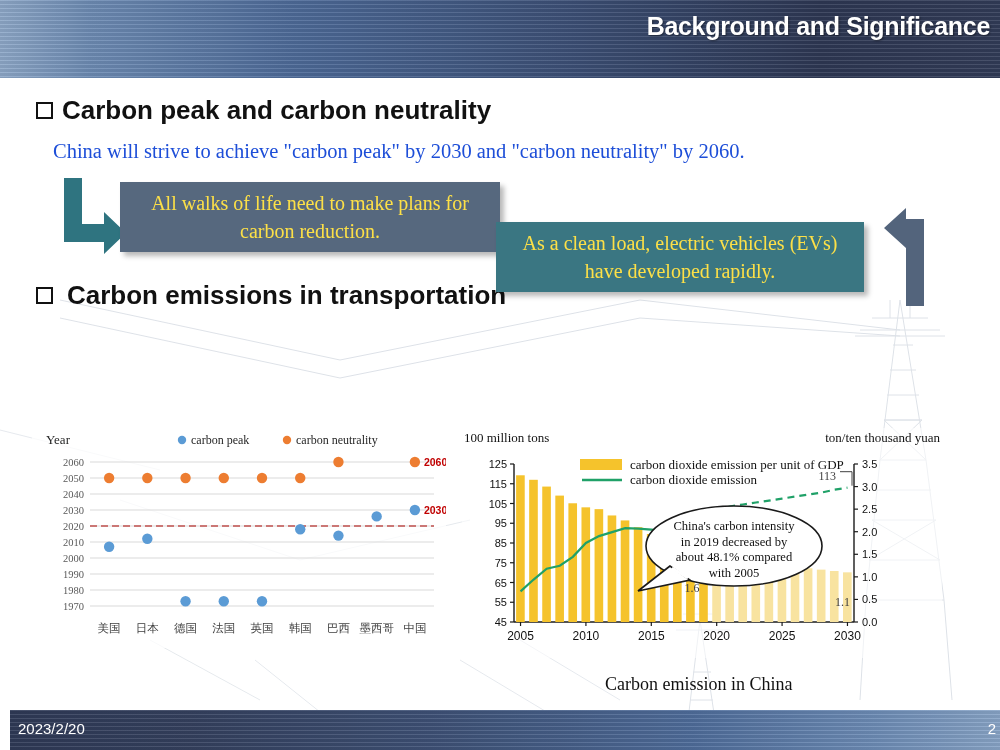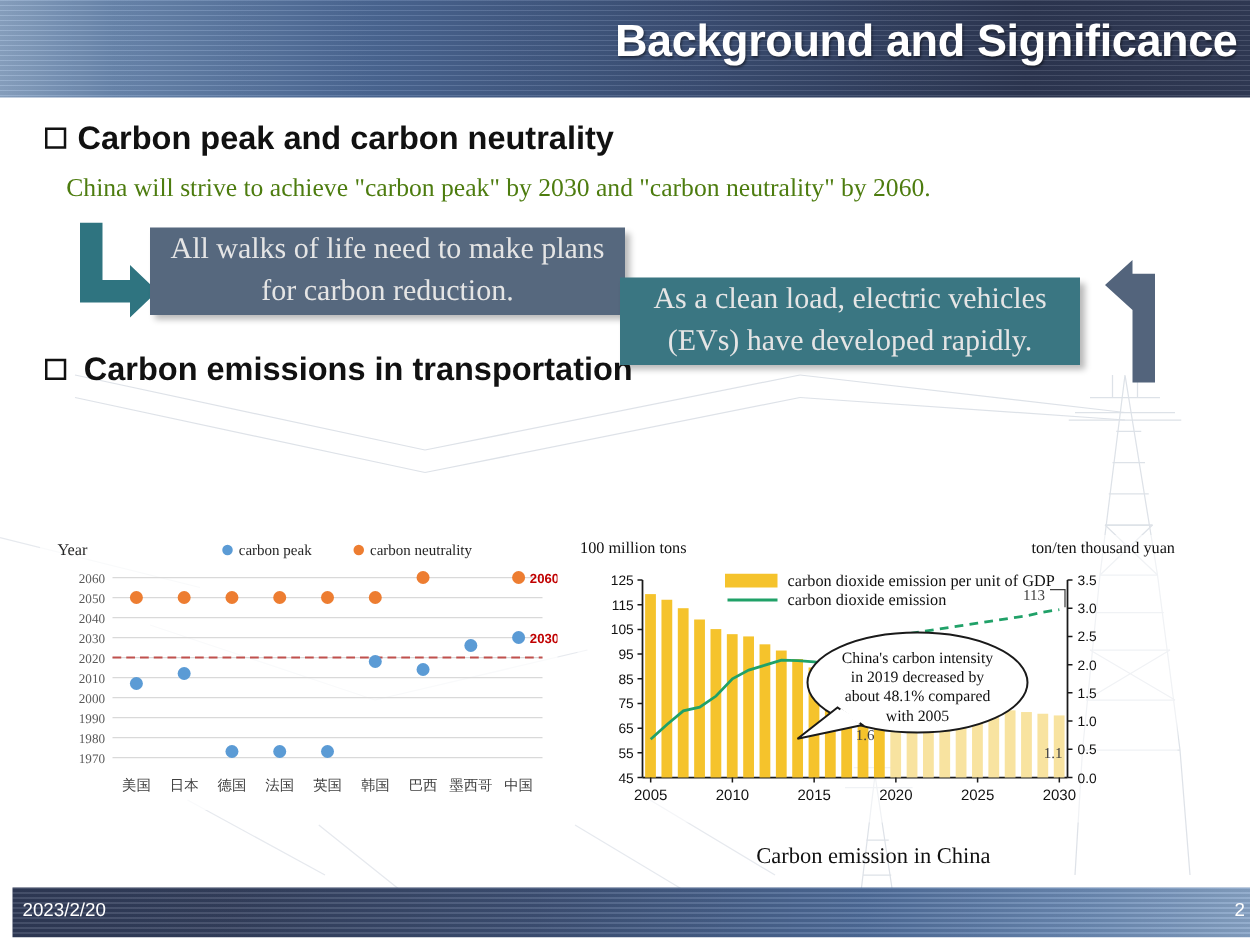"Background and Significance" #header-title { font-size: 36px -> 25px }
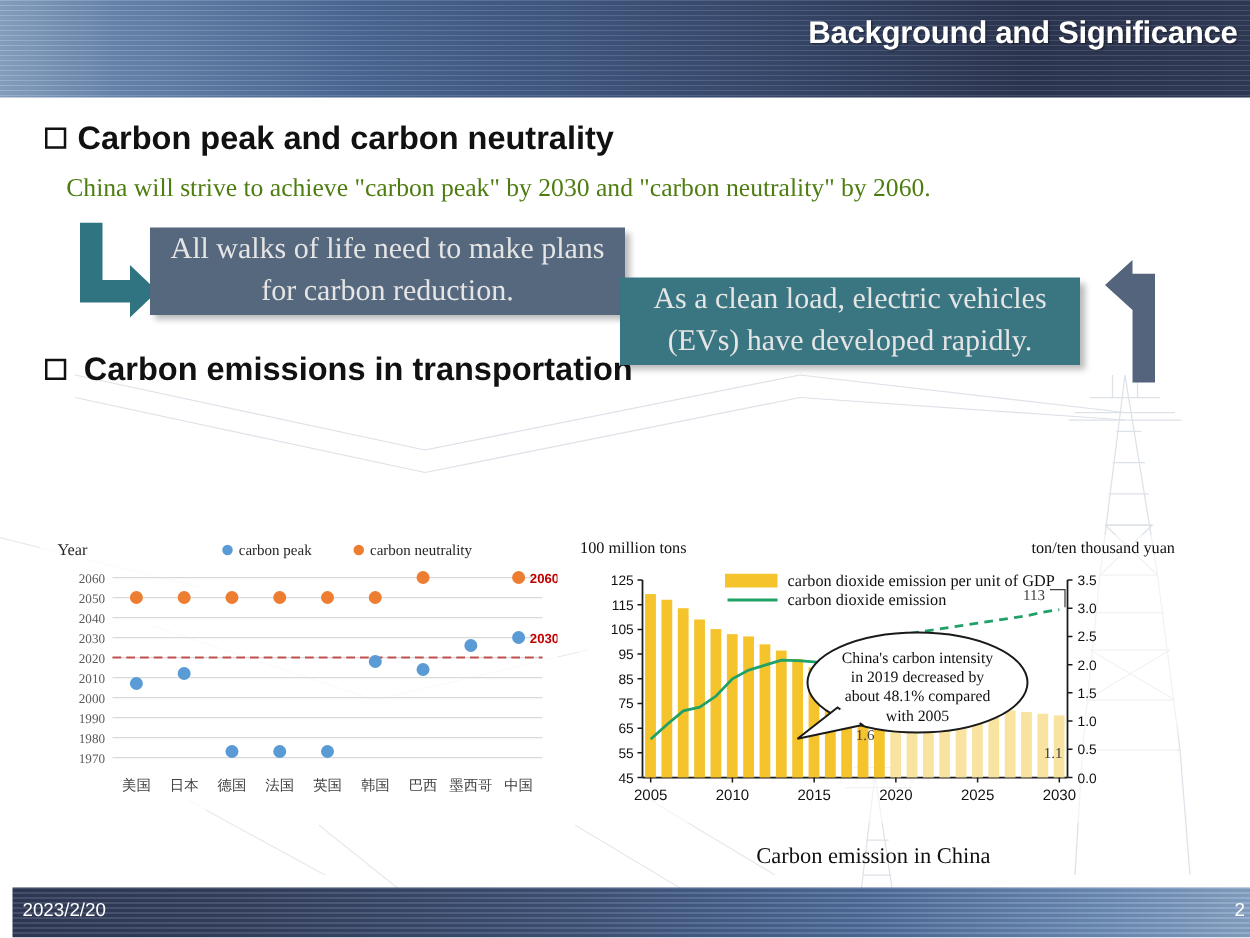"China will strive to achieve" .para { color: #4d7c0f -> #1d4ed8 }
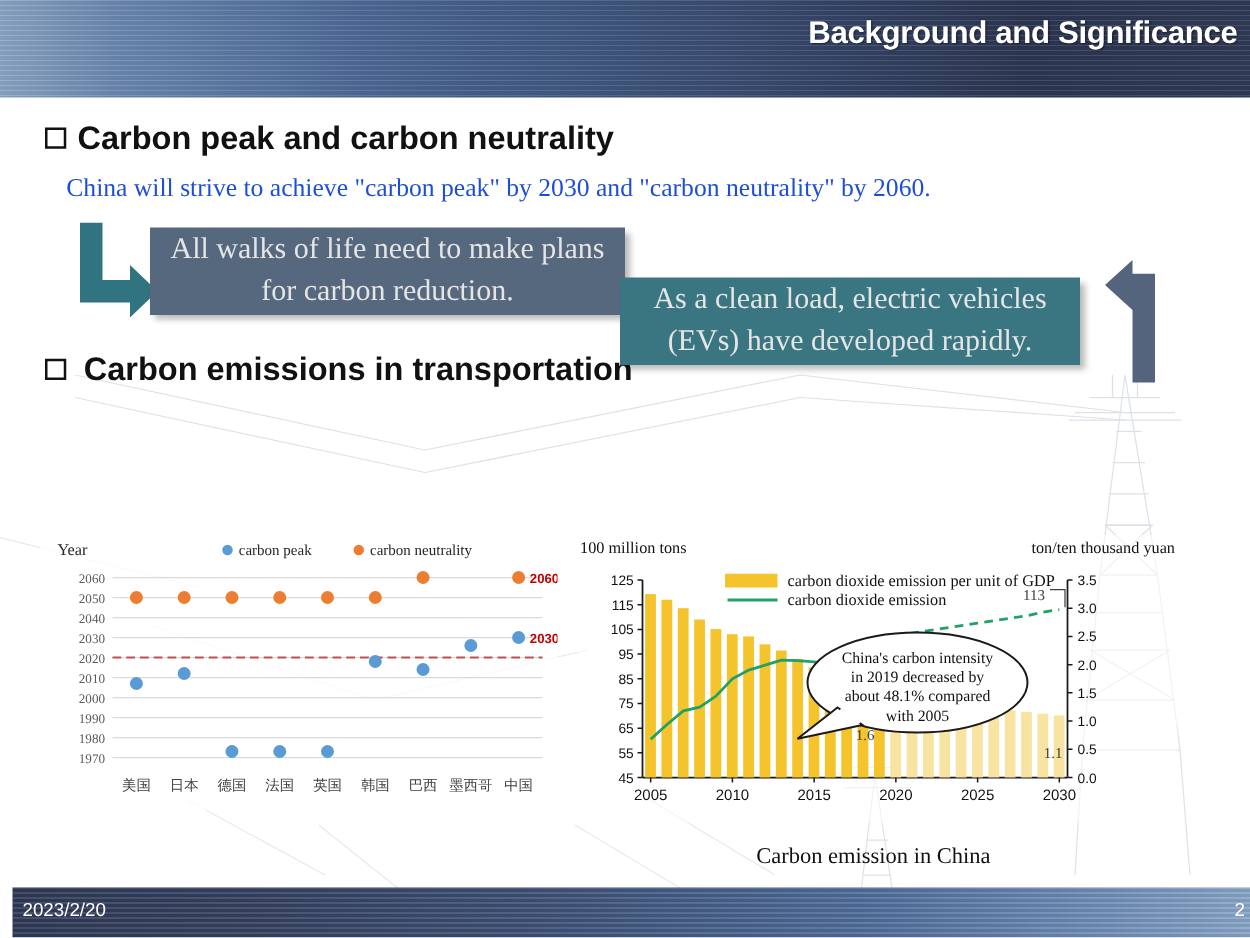"All walks of life need" .callout-box { color: #e5e5e5 -> #fde047; font-size: 24px -> 20px }
